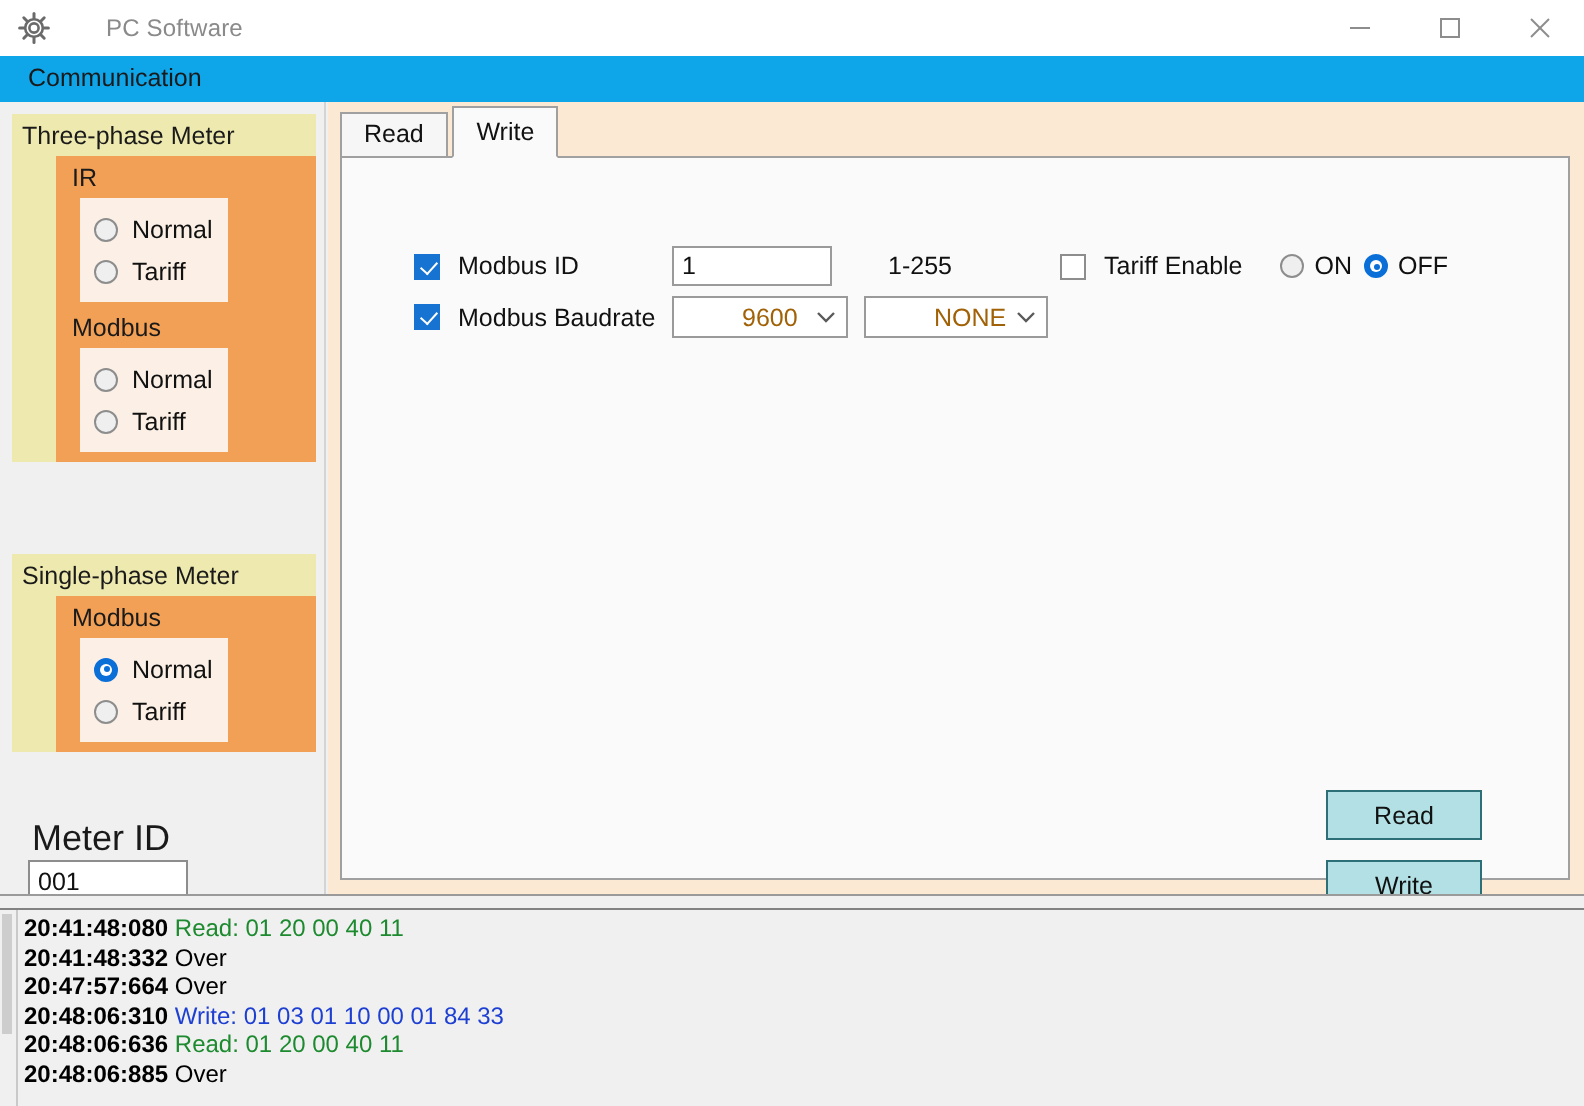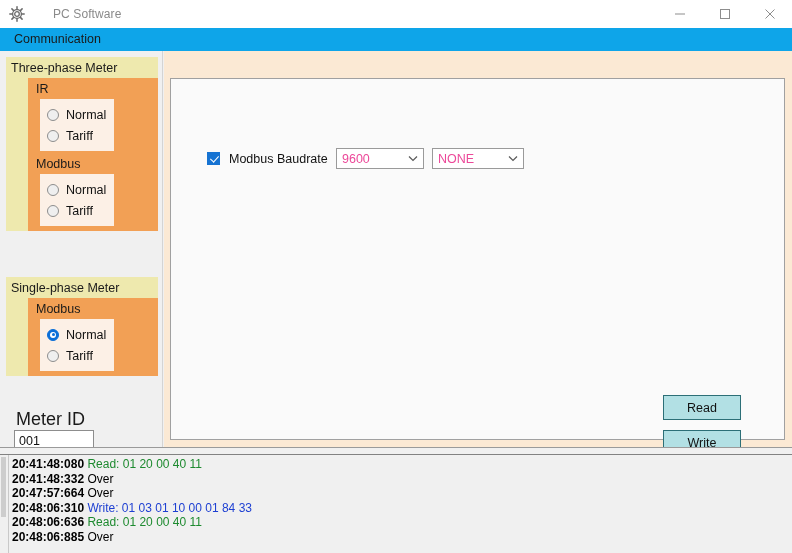"Read Write" div.tabstrip { html: none -> <div> <span>Read</span> <span>Write</span> </div> }
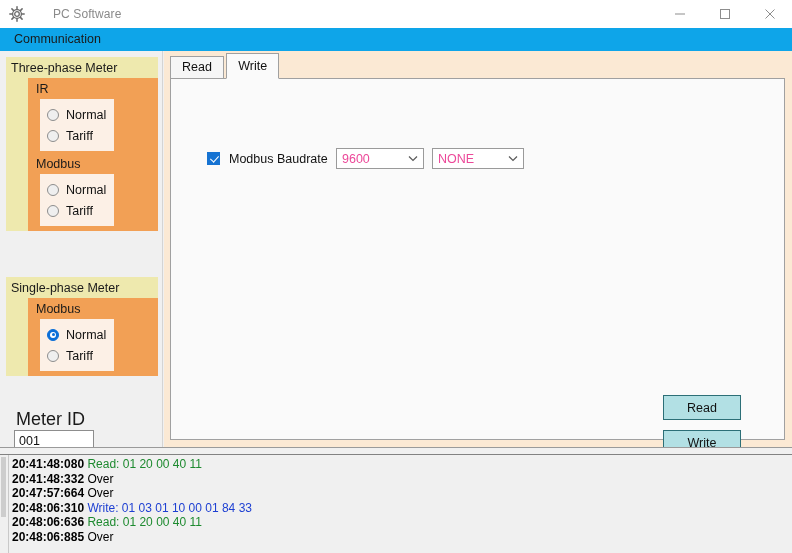"Modbus ID" div.form-row { html: none -> <div> <span></span> <span>Modbus ID</span> <input> <span>1-255</span> <span></span> <span>Tariff Enable</span> <span> <span></span> <span>ON</span> </span> <span> <span></span> <span>OFF</span> </span> </div> }
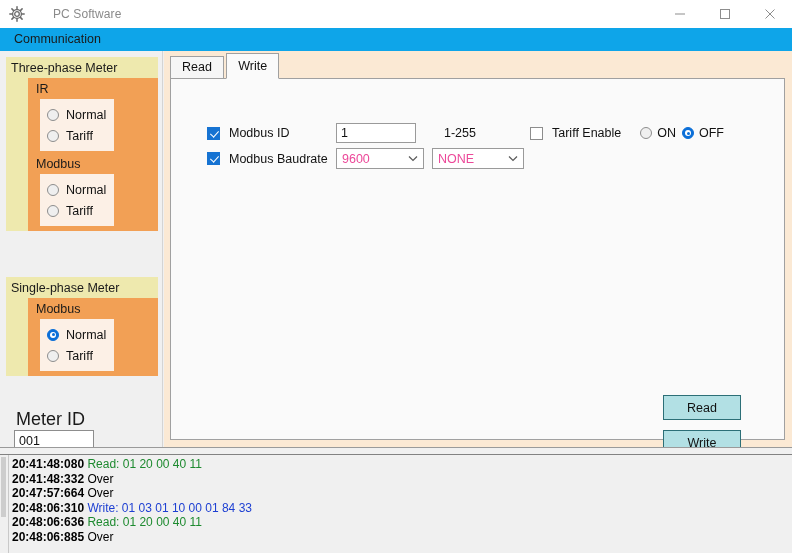"9600" .selectbox .sel-val { color: #ec4899 -> #a16207; margin-left: none -> 29px }
